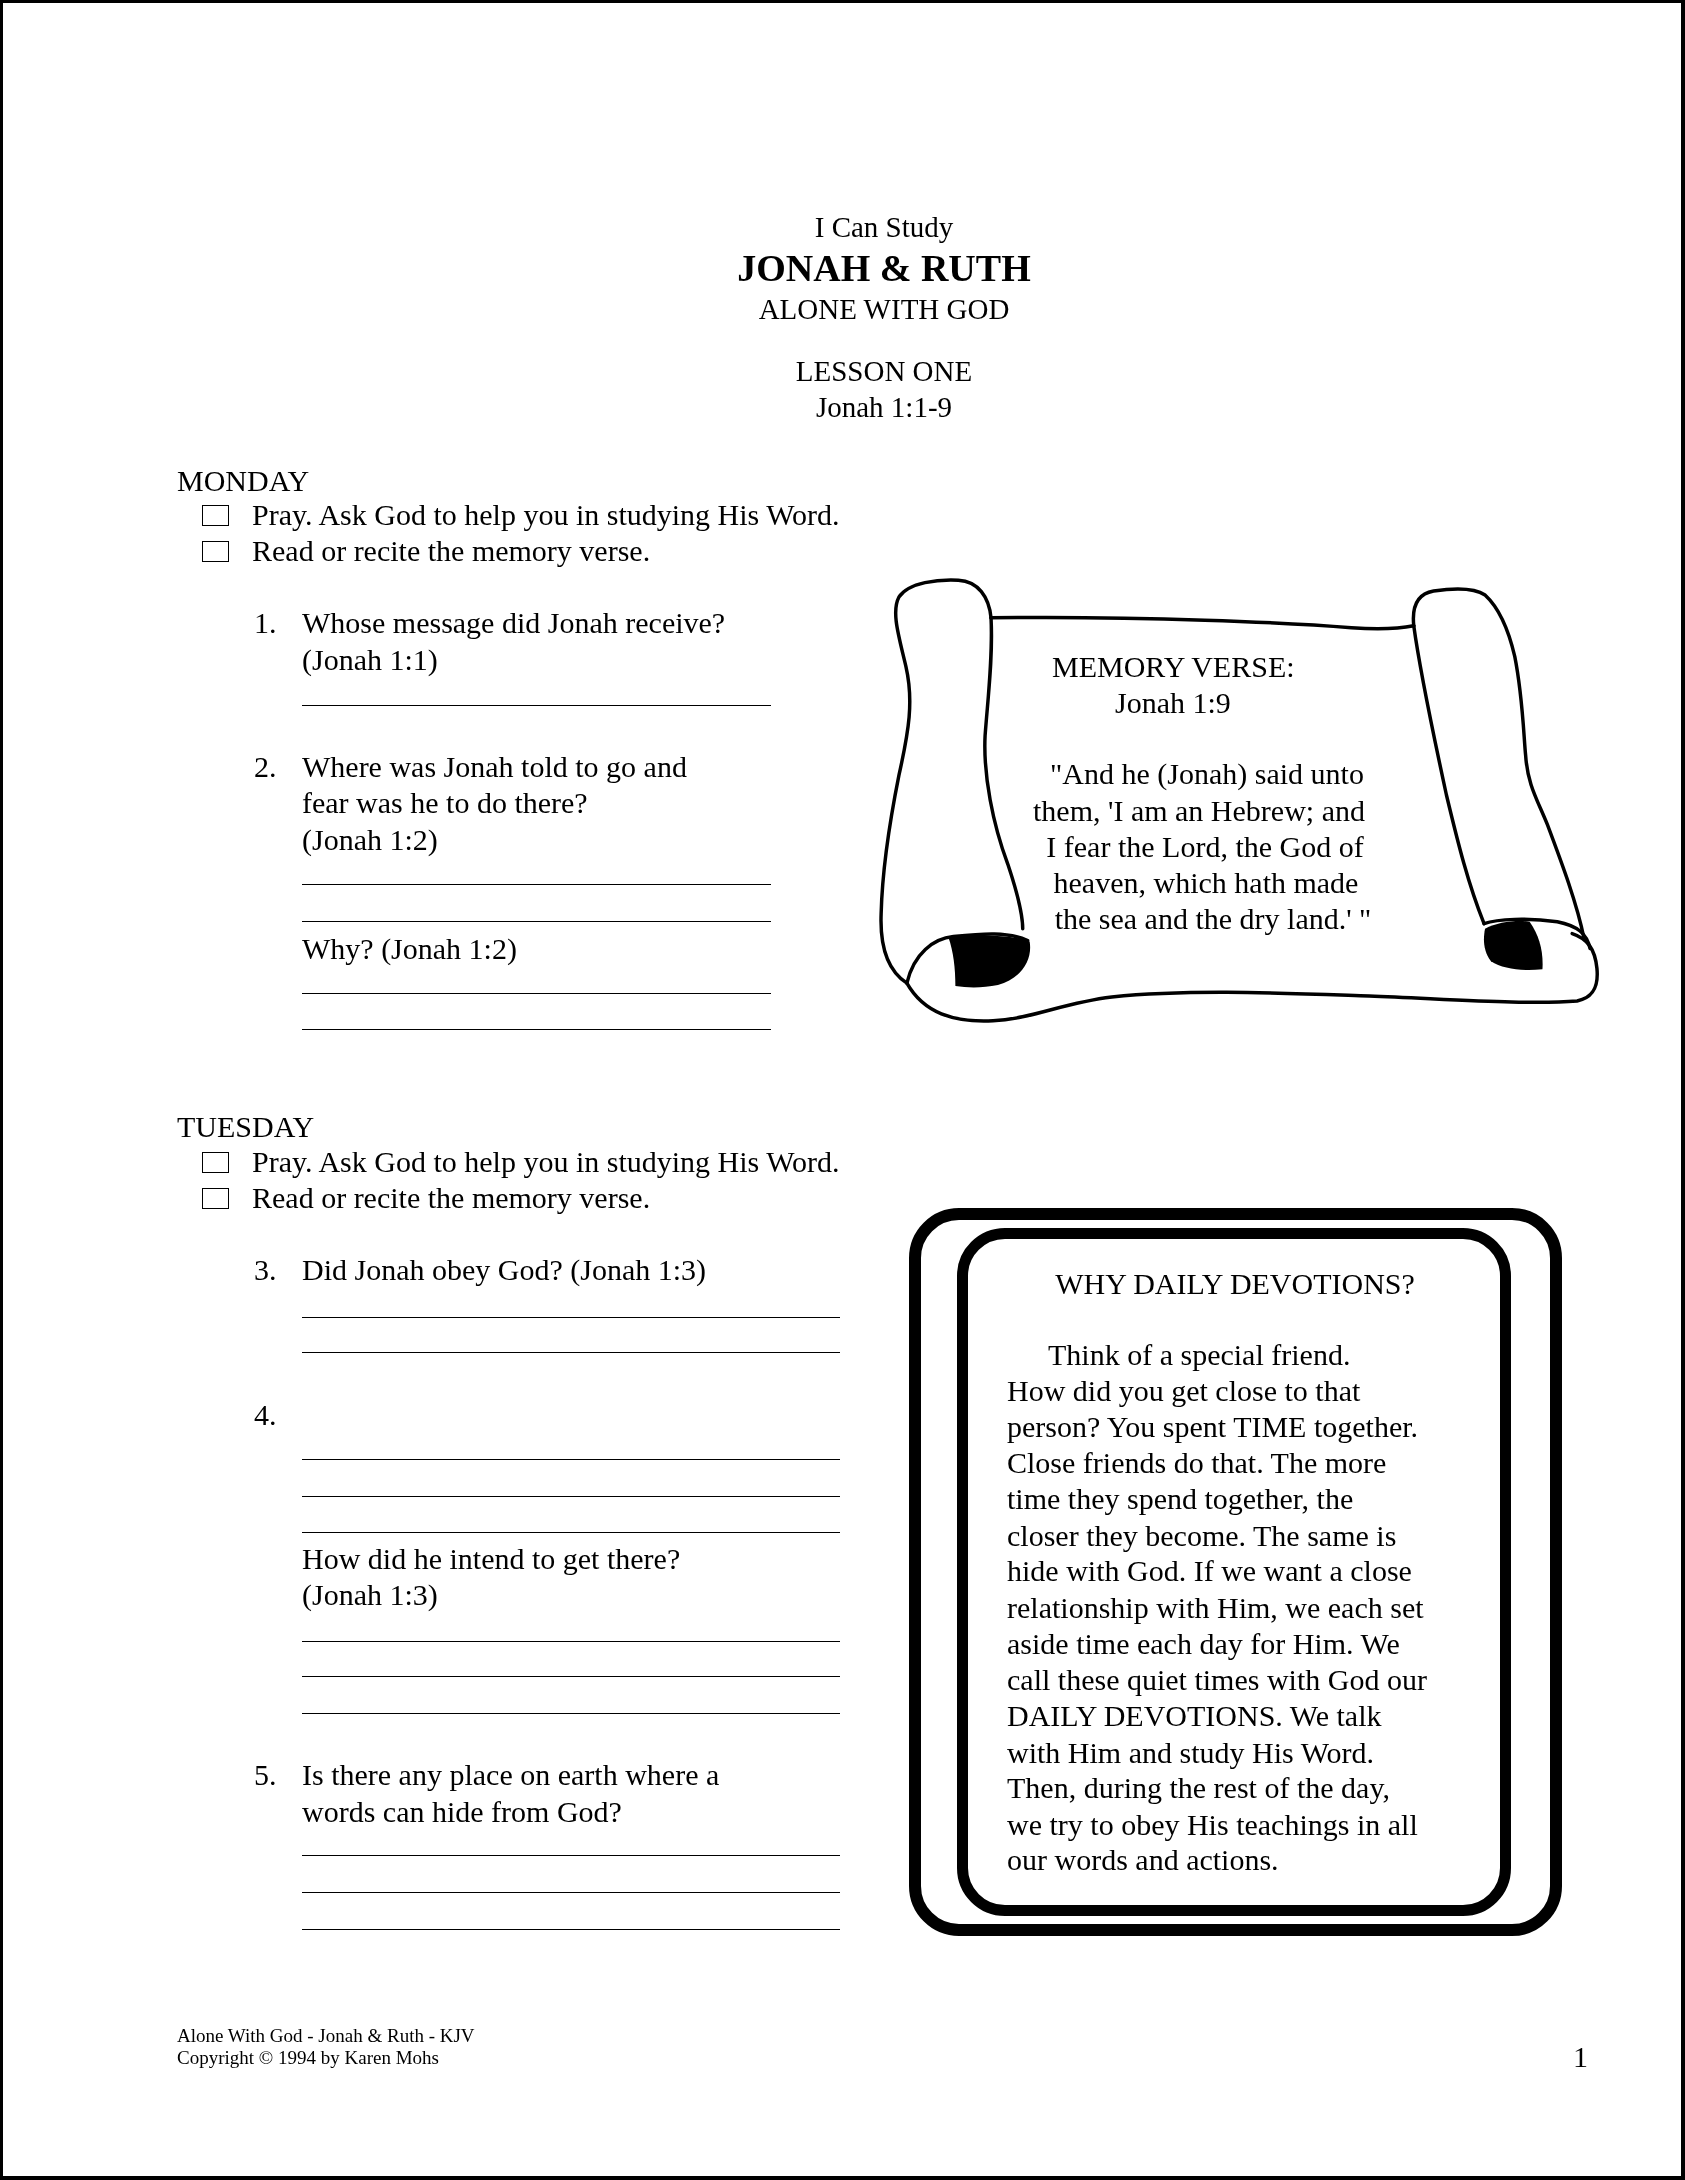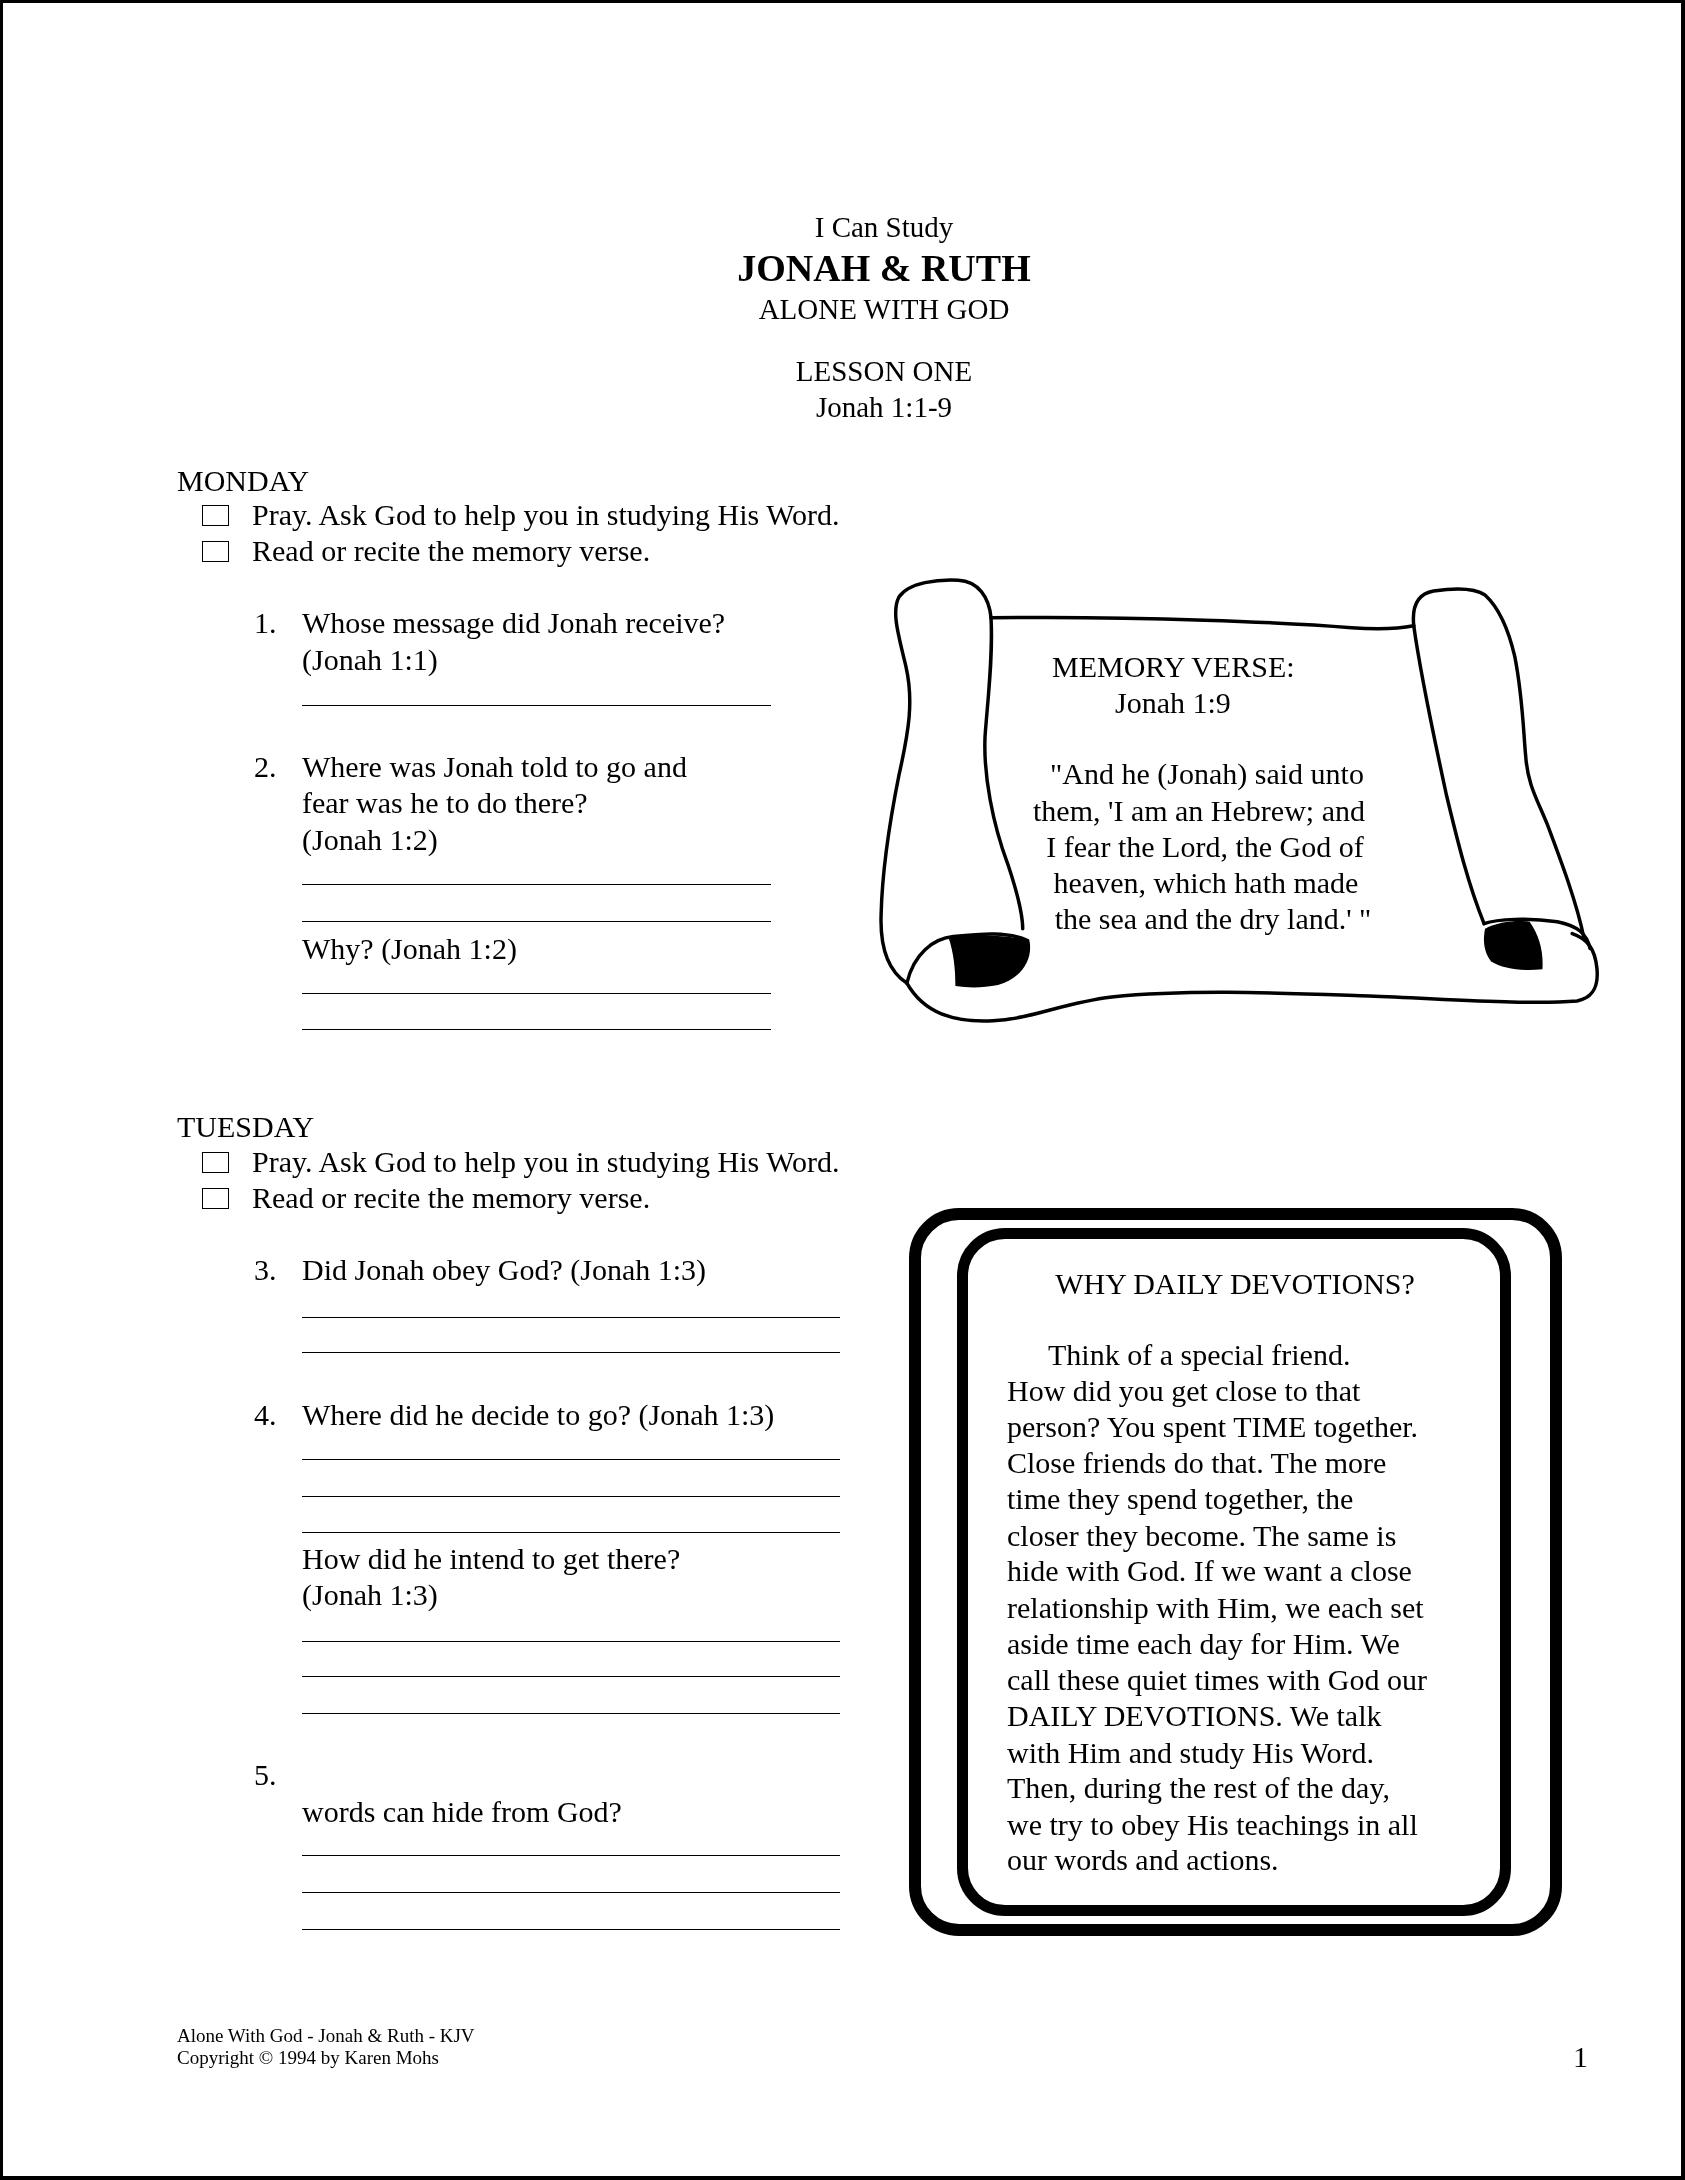"Where did he decide to" div.abs { html: <div>Where did he decide to go? (Jonah 1:3)</div> -> none }
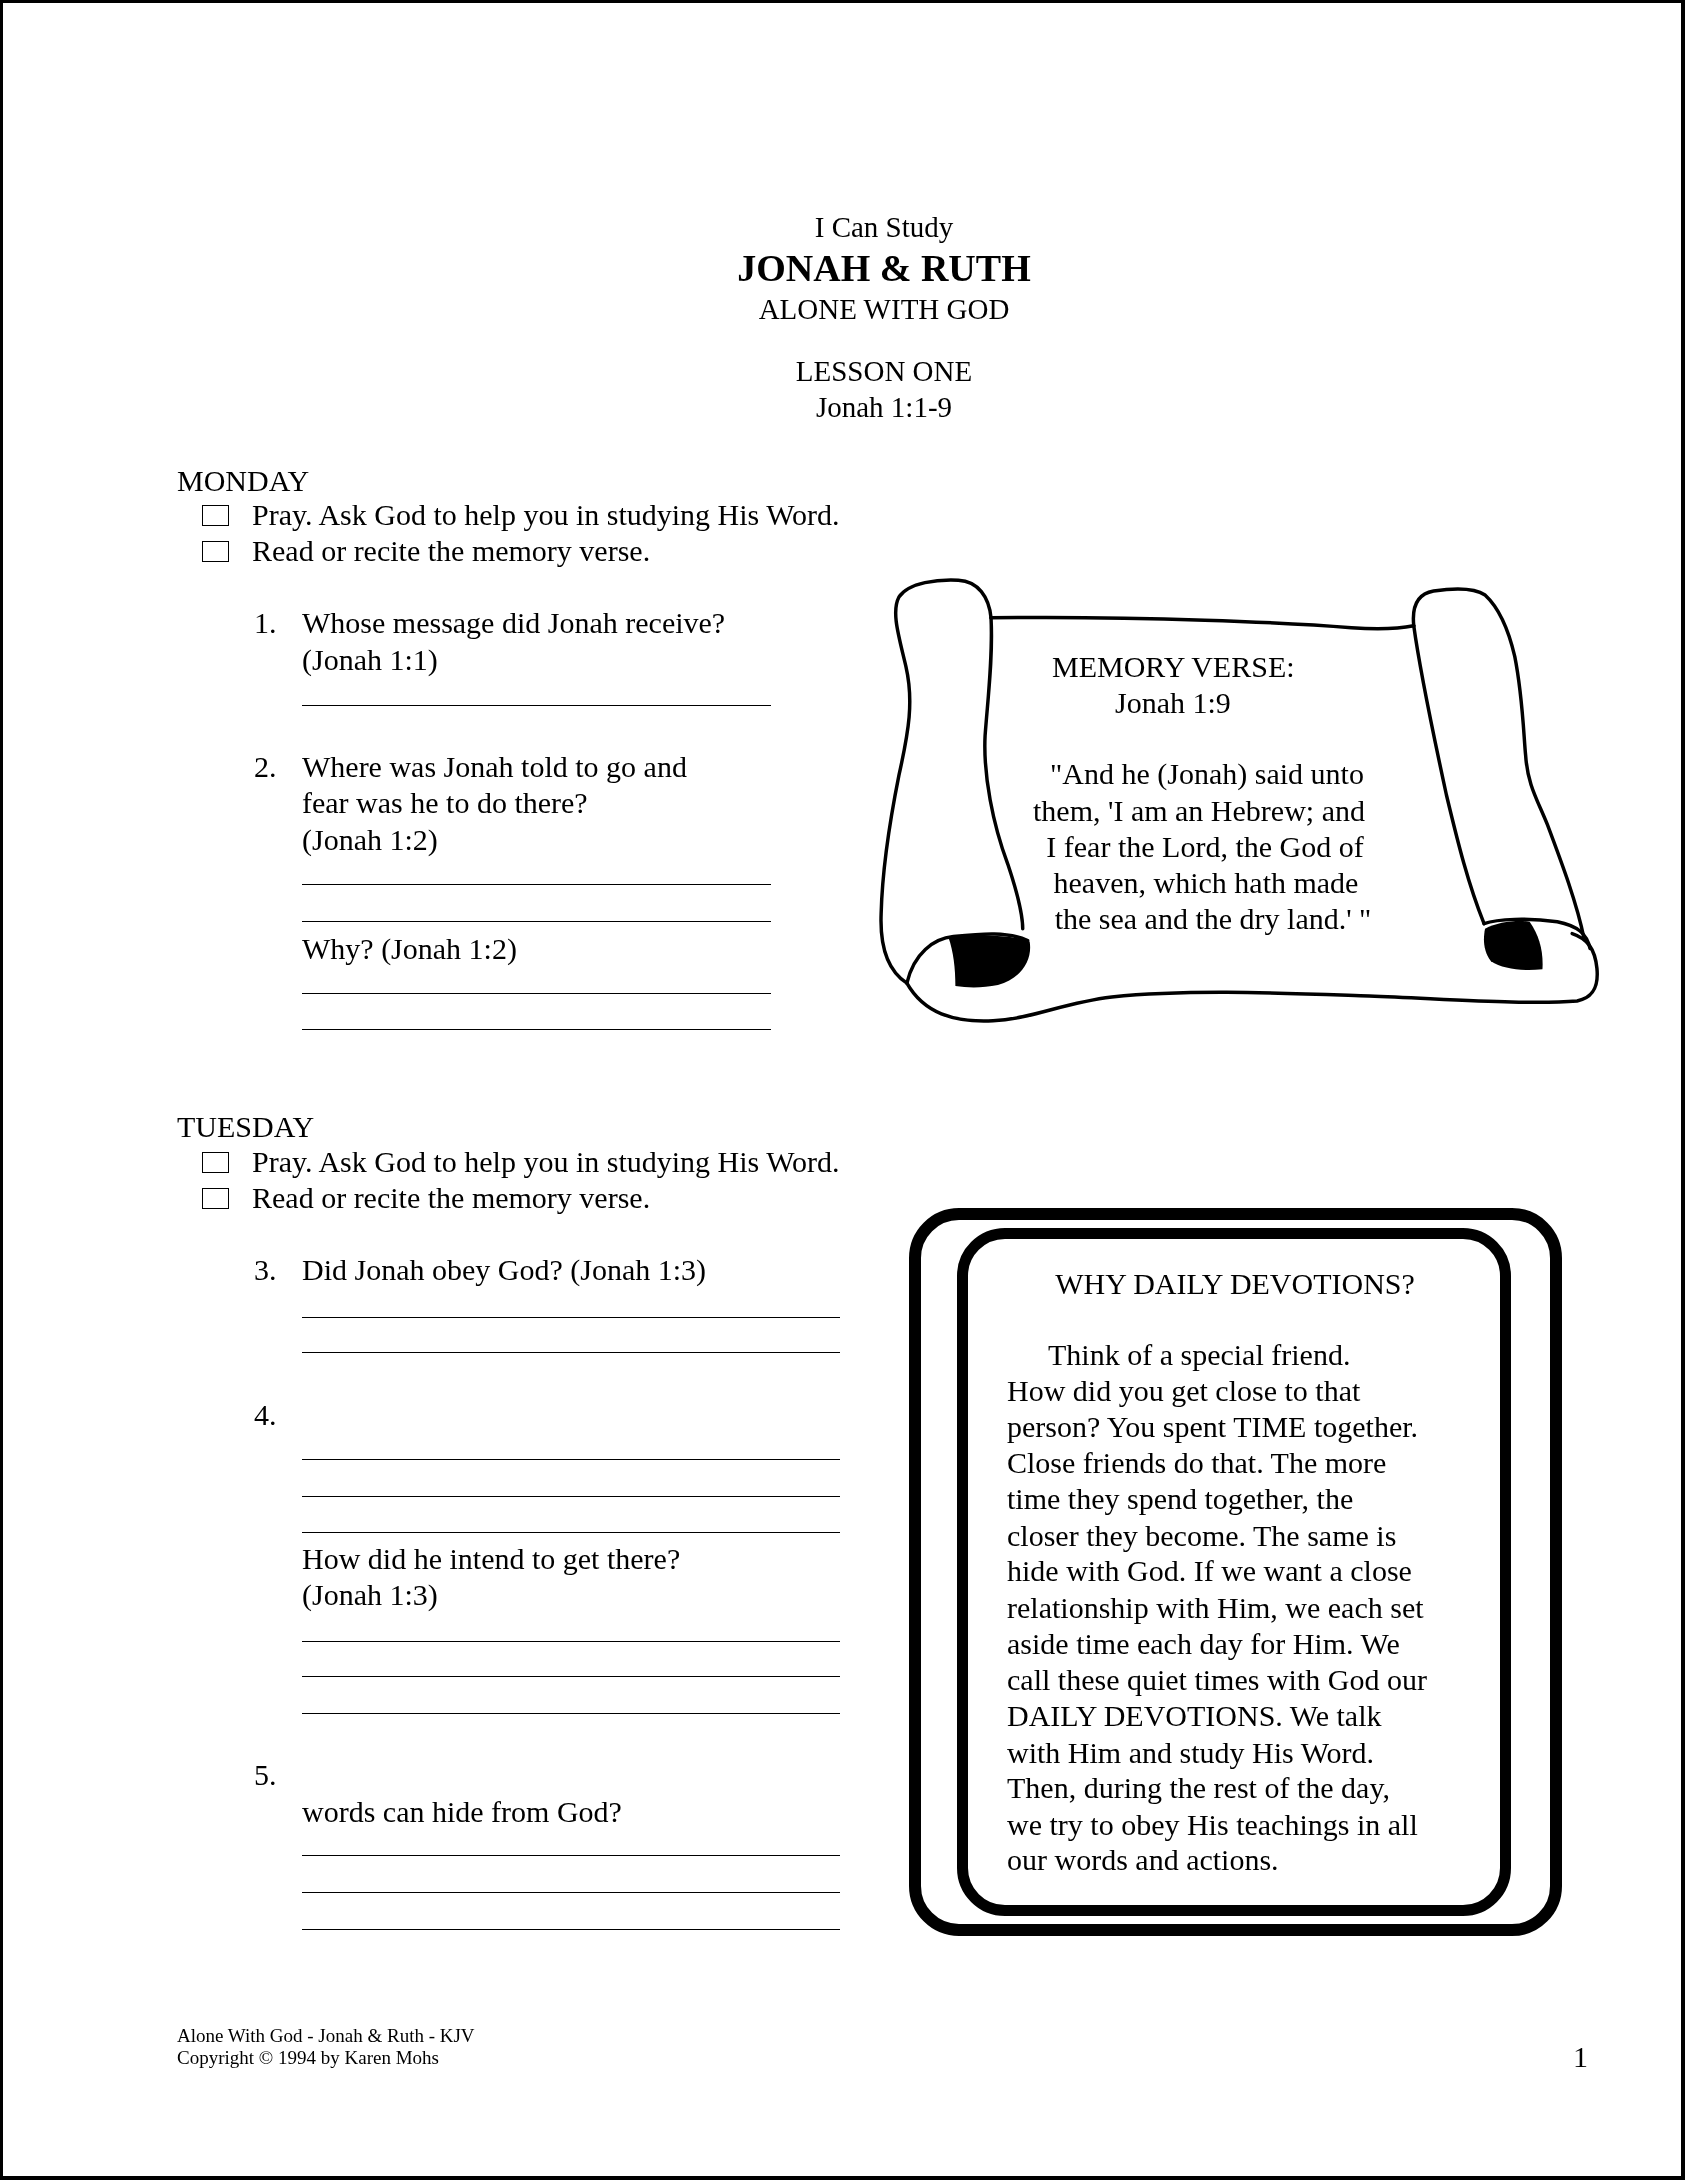"Is there any place on" div.abs { html: none -> <div>Is there any place on earth where a</div> }
